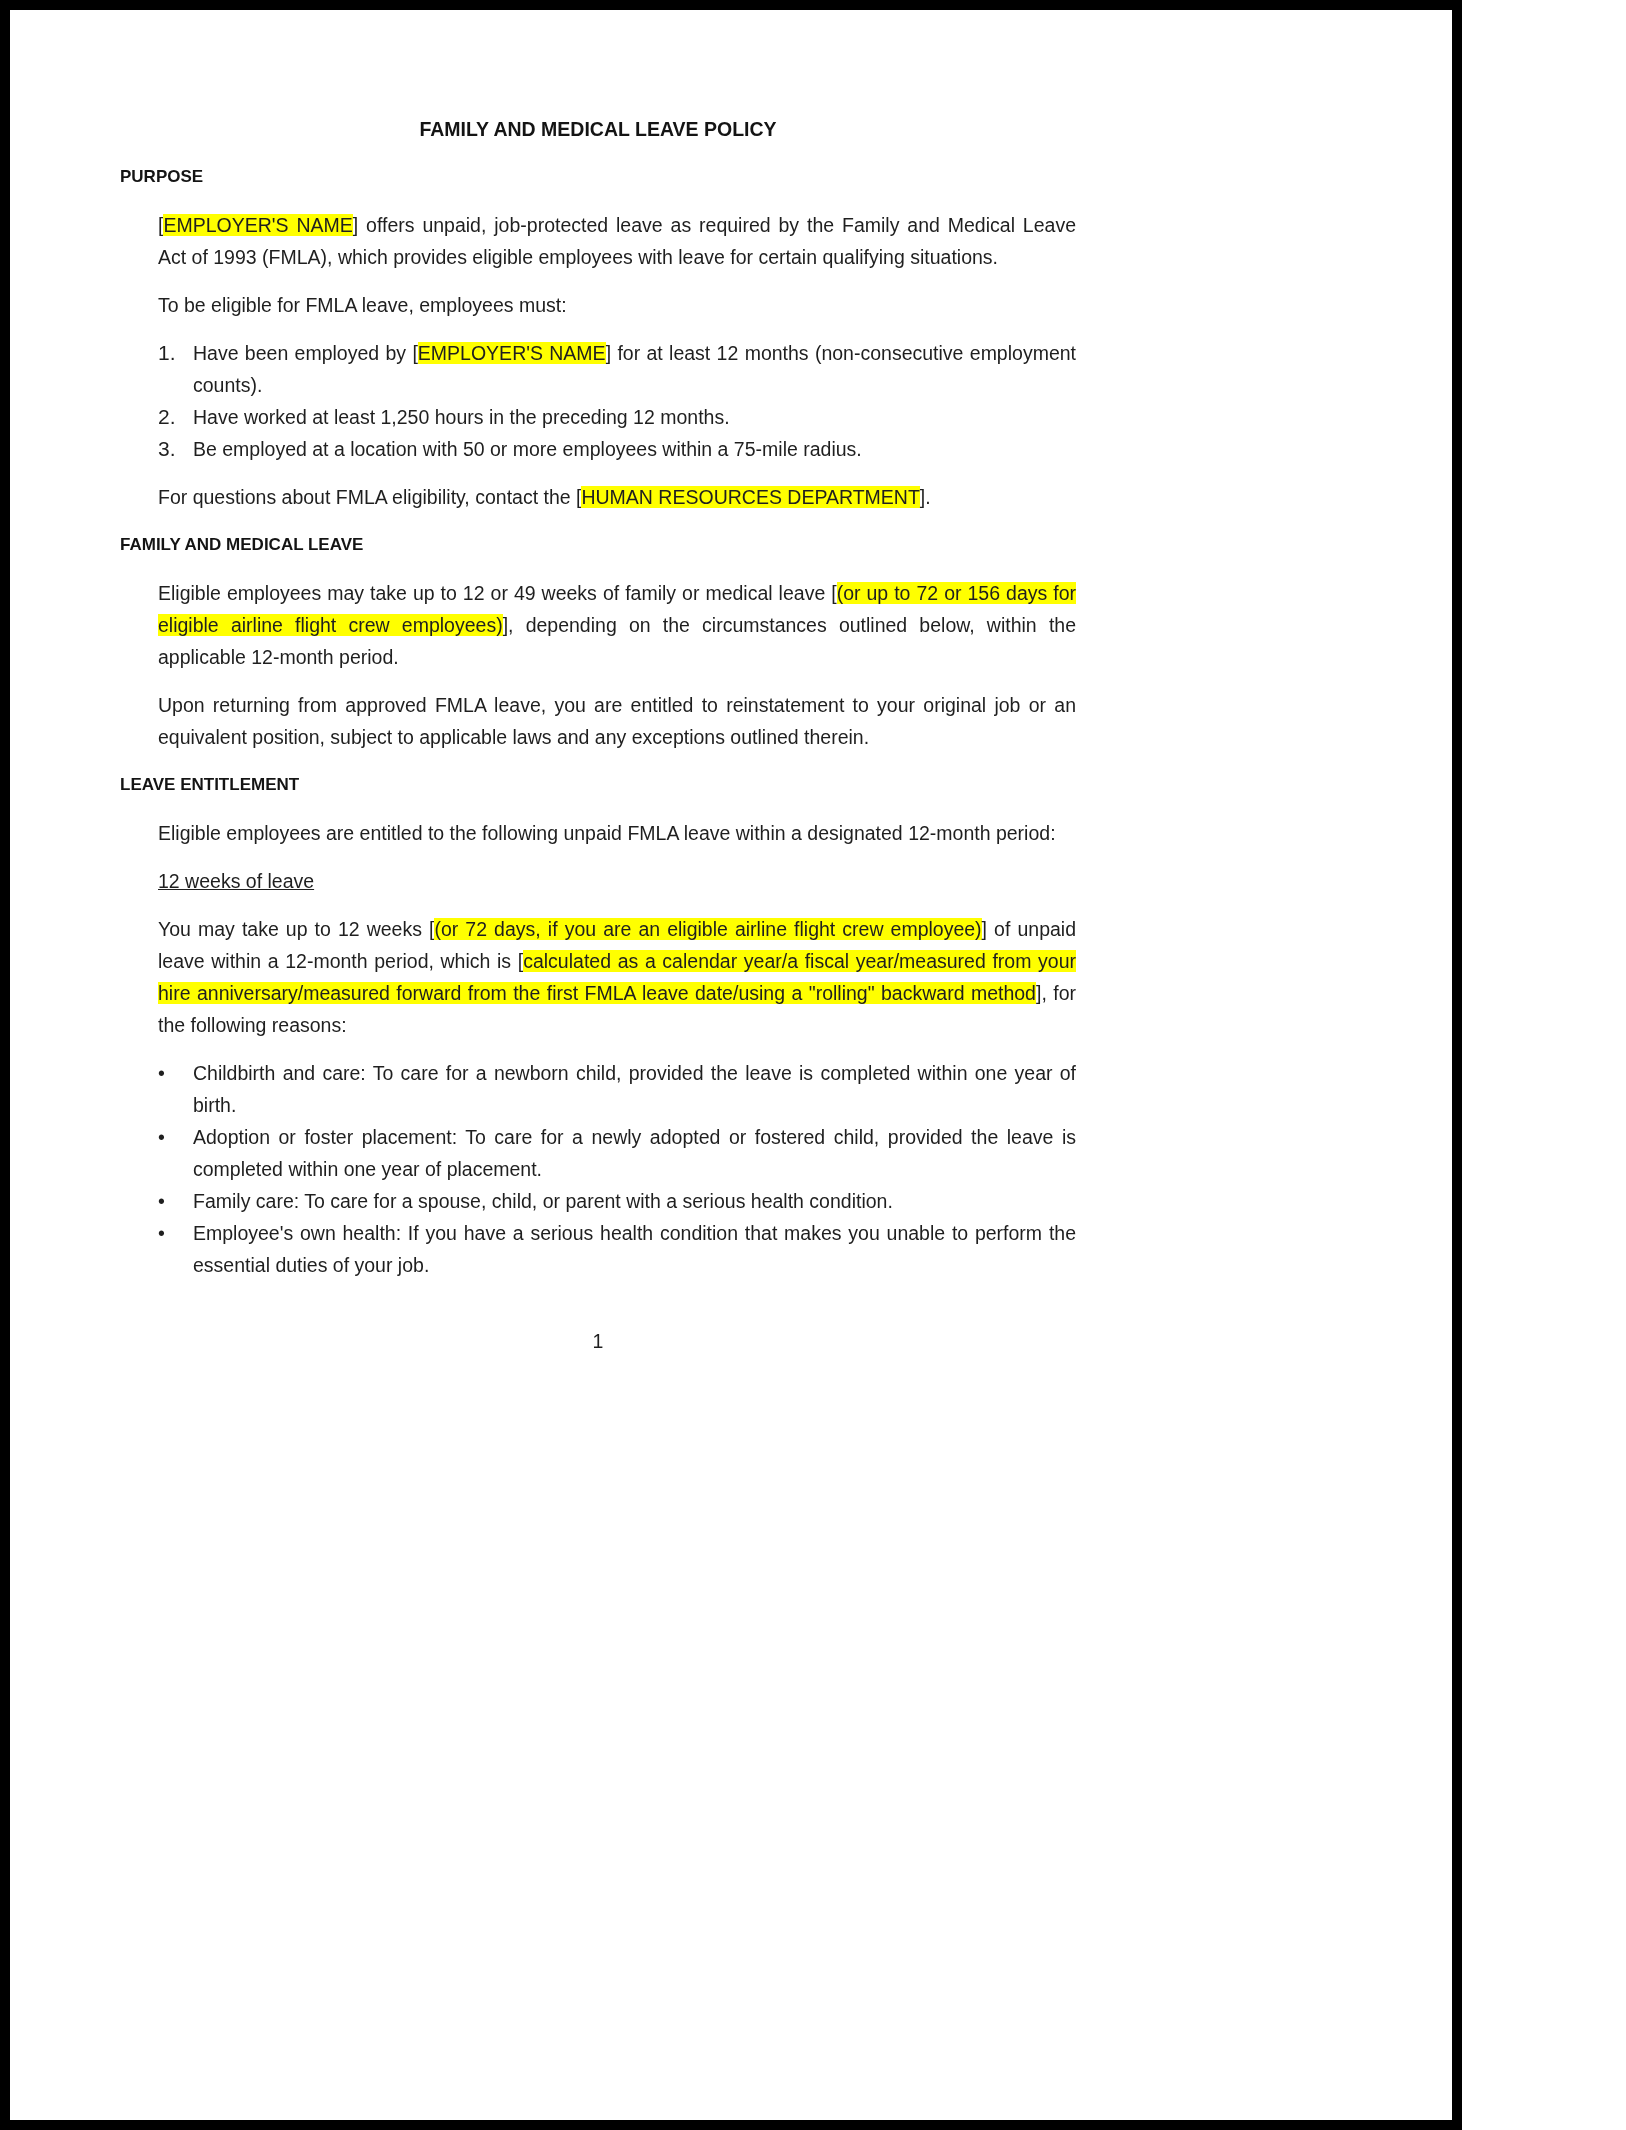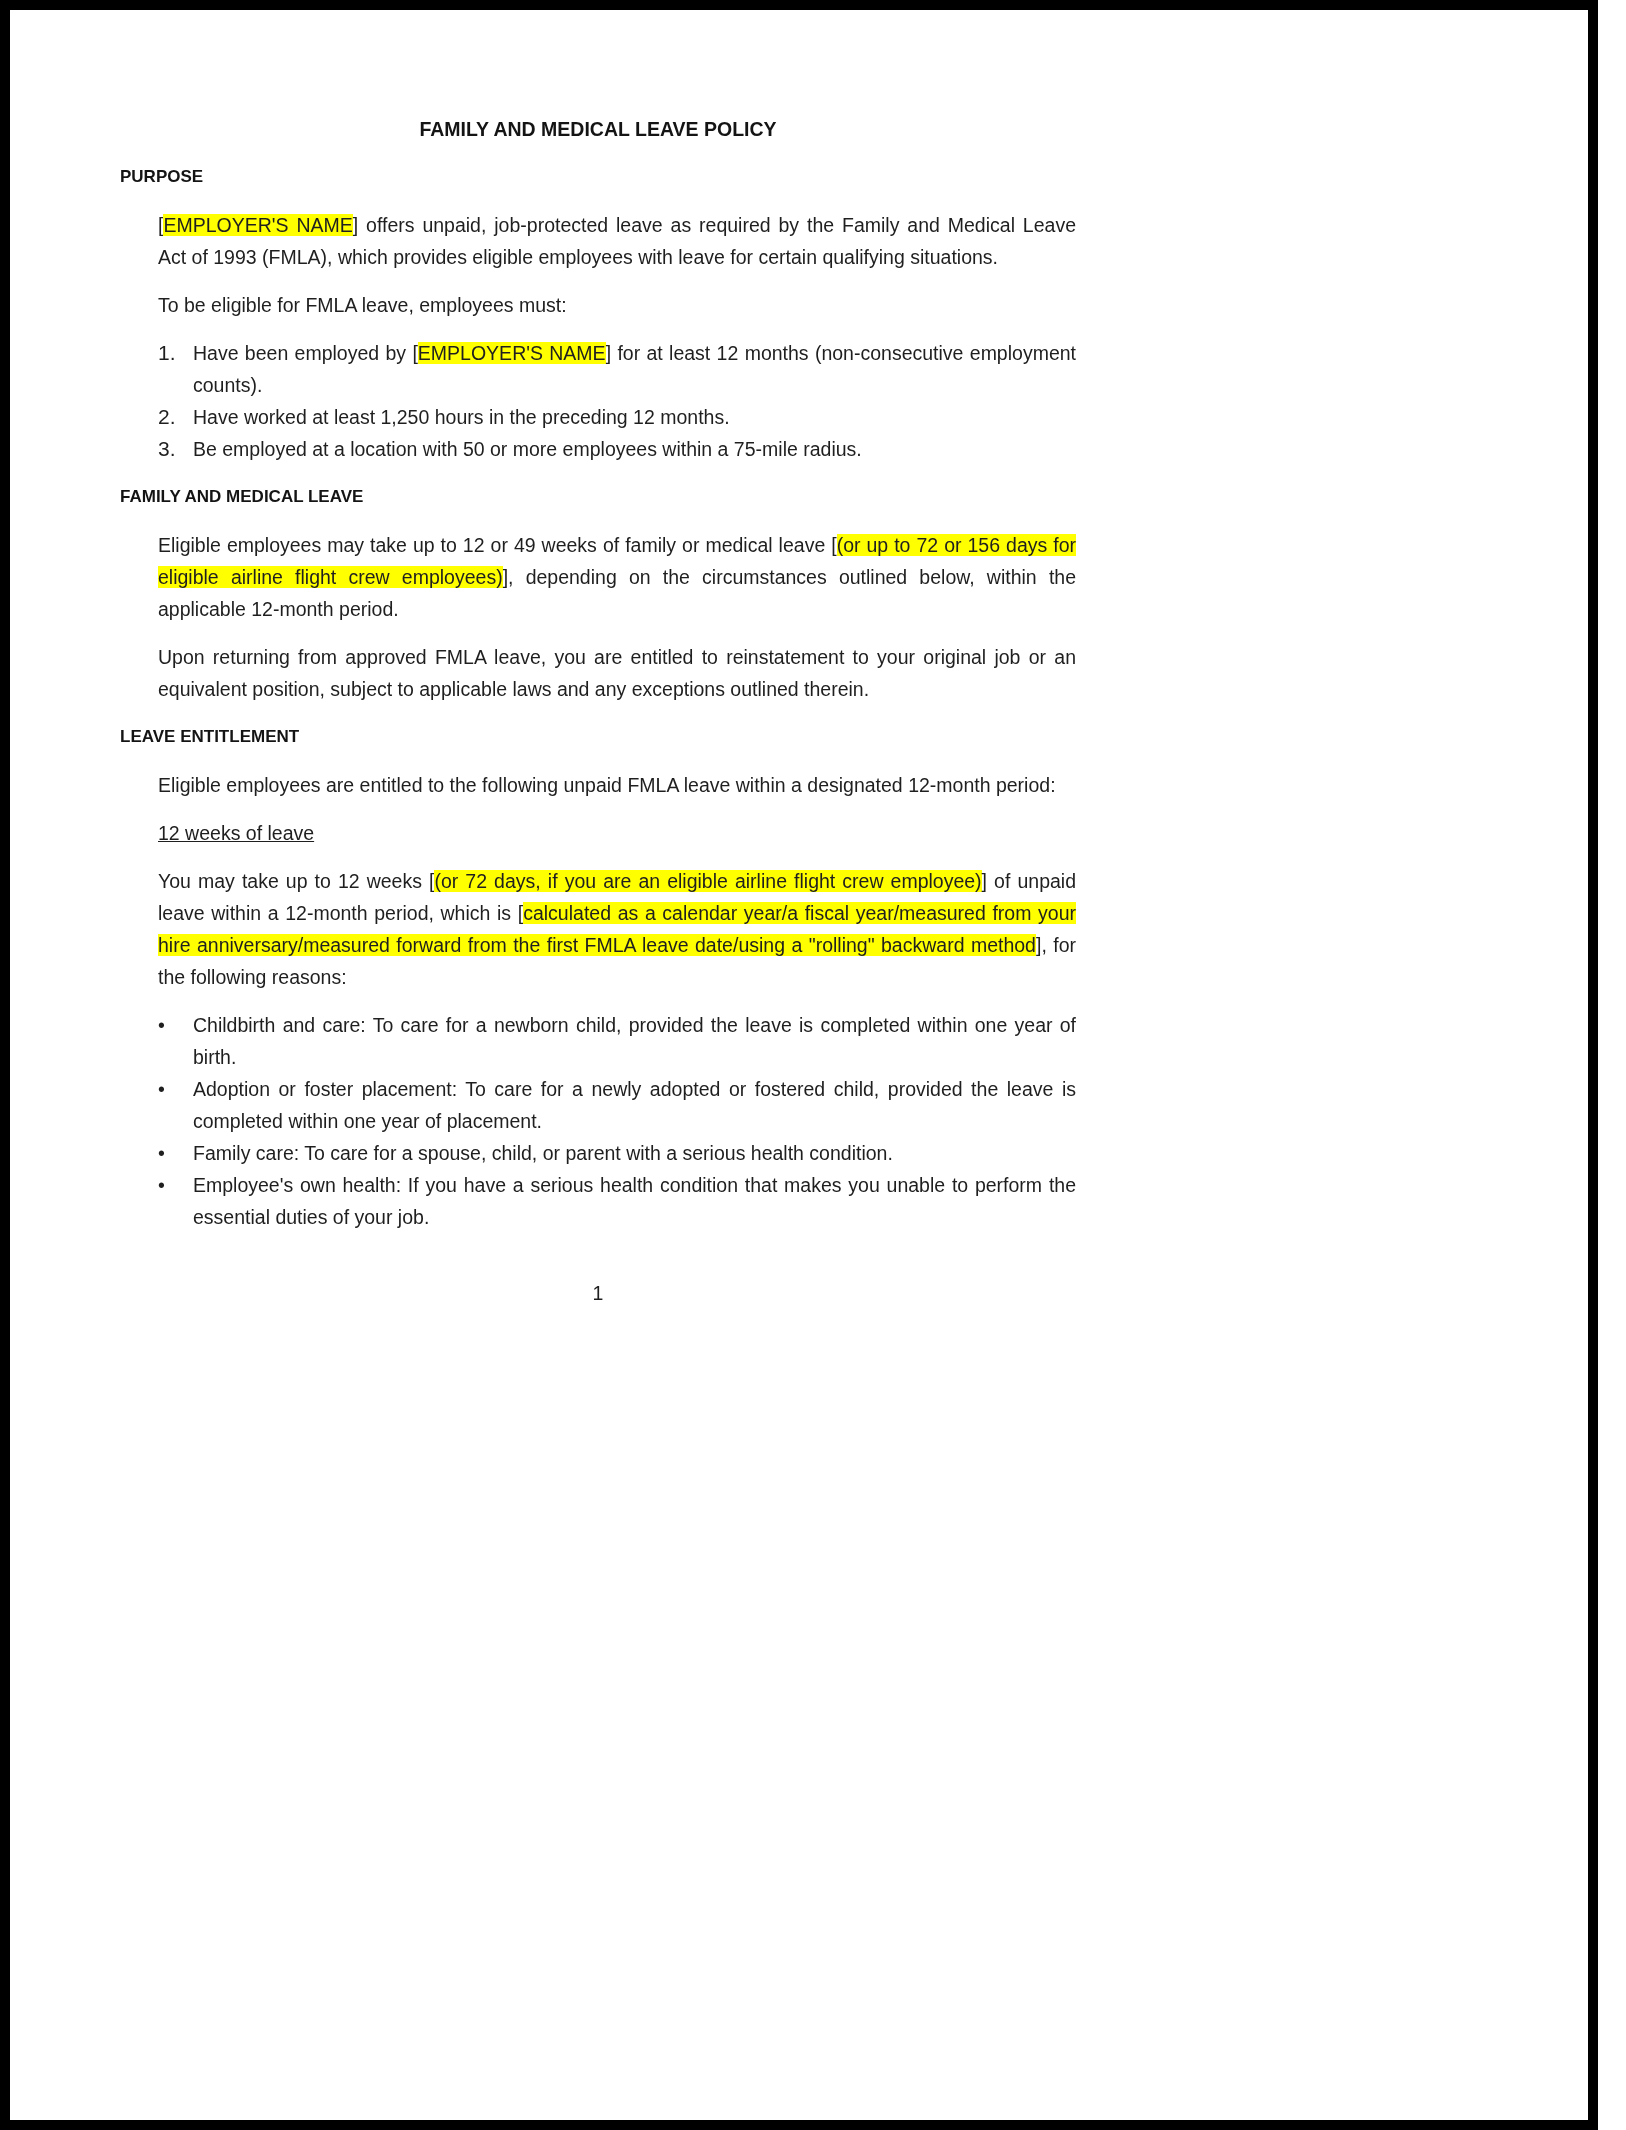"FAMILY AND MEDICAL LEAVE POLICY" .page { width: 1598px -> 1462px }
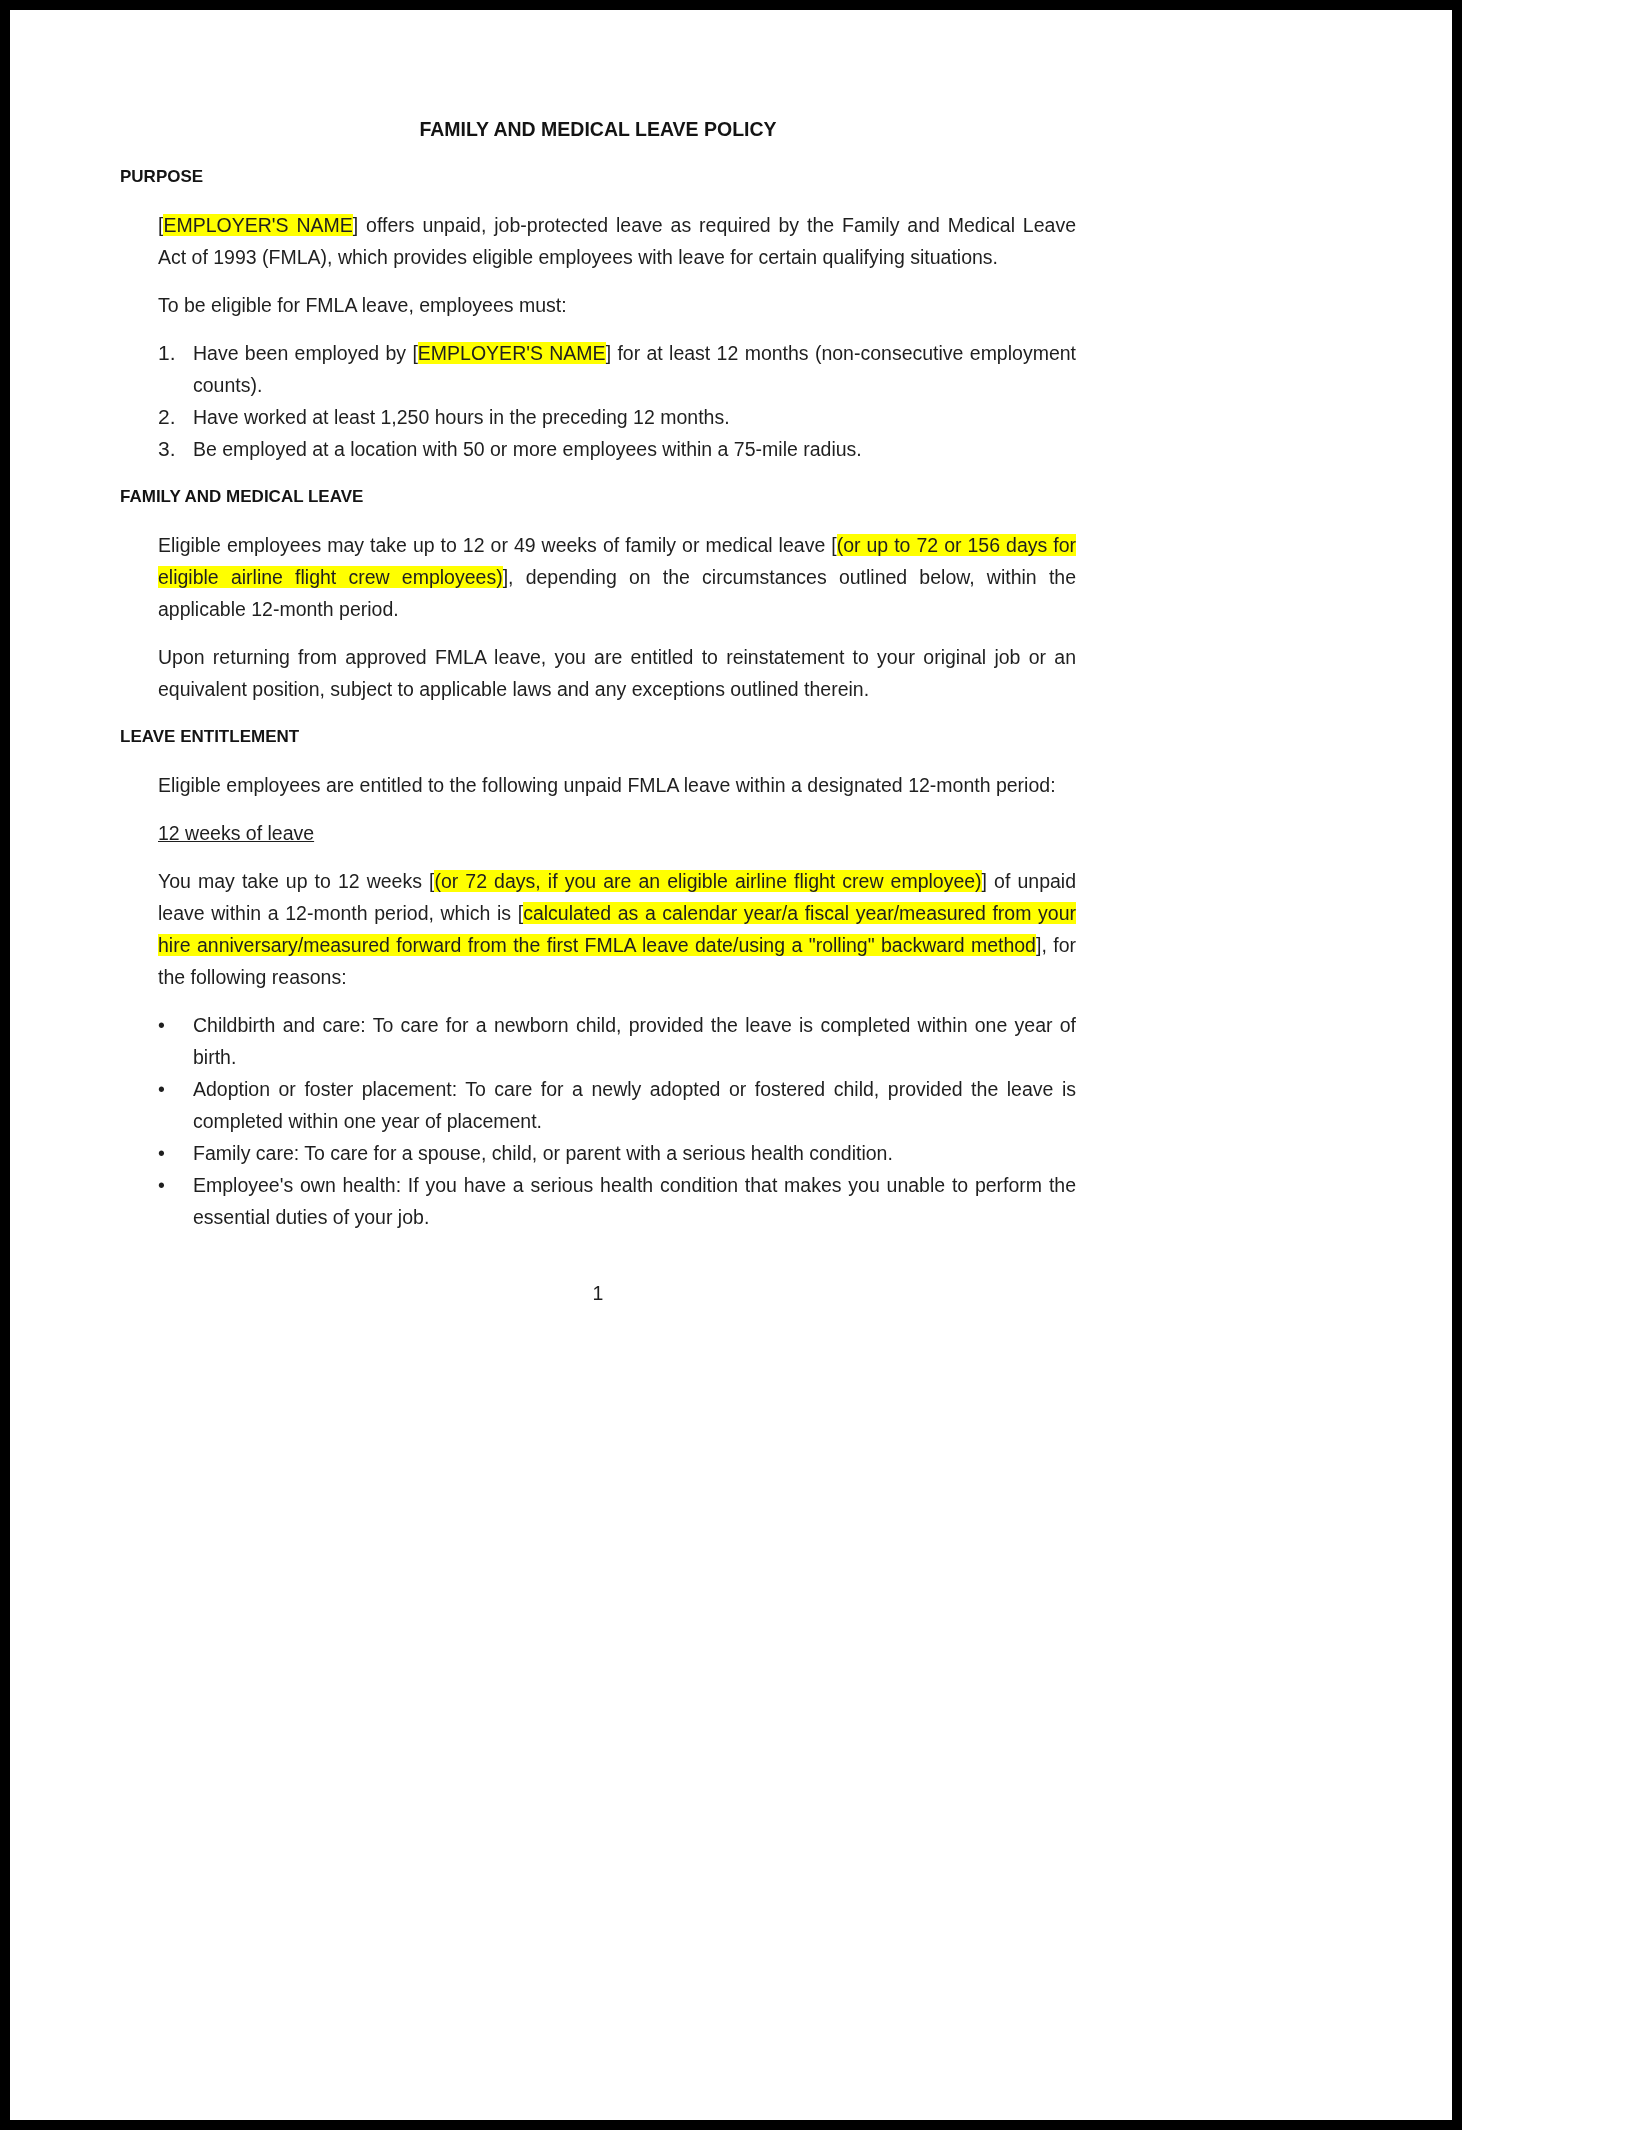"For questions about FMLA eligibility," p.para { html: none -> <p><span>For questions about FMLA eligibility, contact the [</span><span>HUMAN RESOURCES DEPARTMENT</span><span>].</span></p> }
